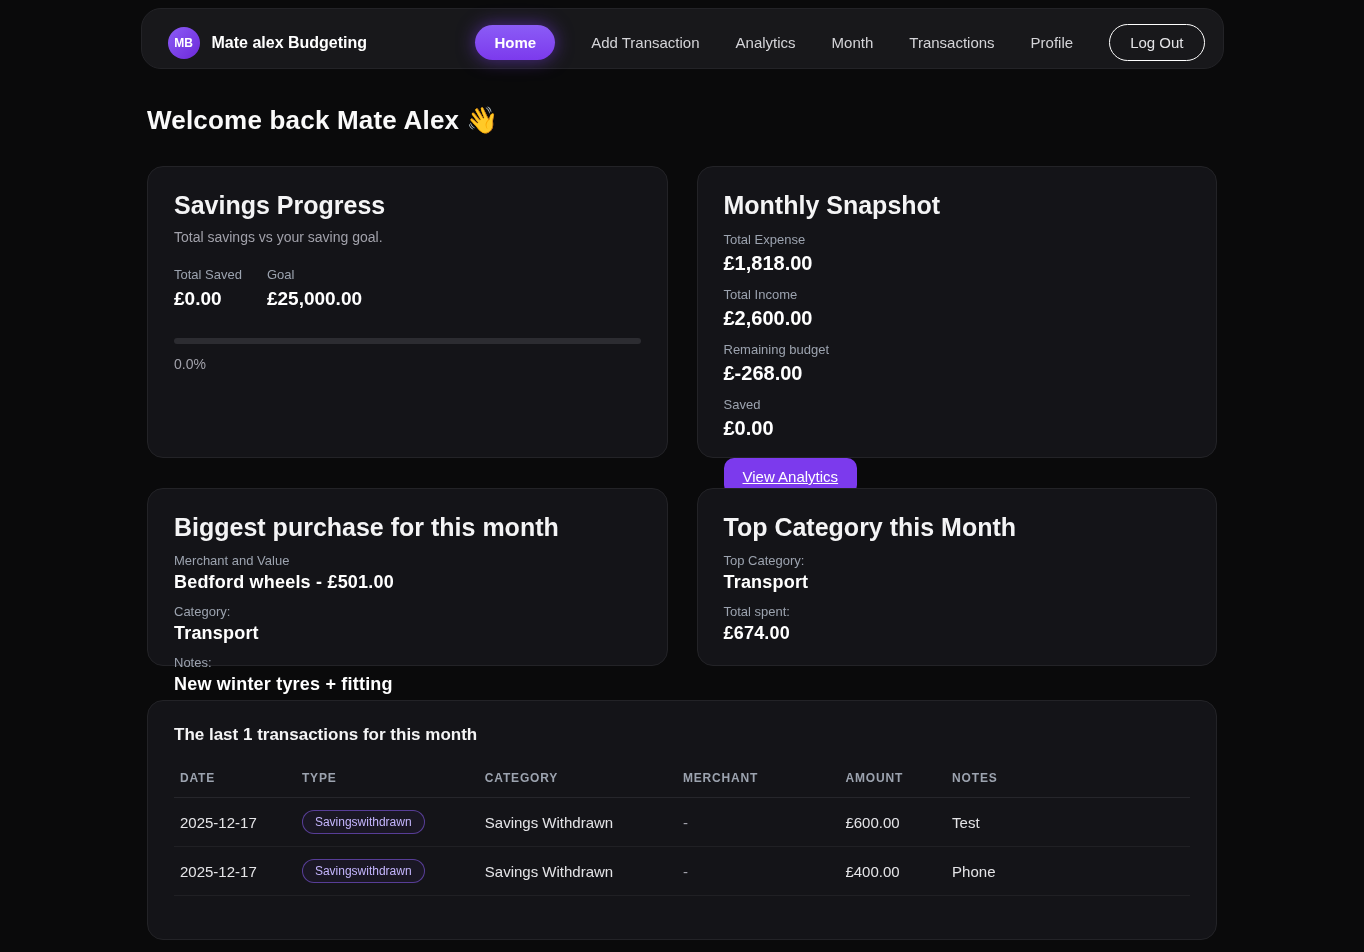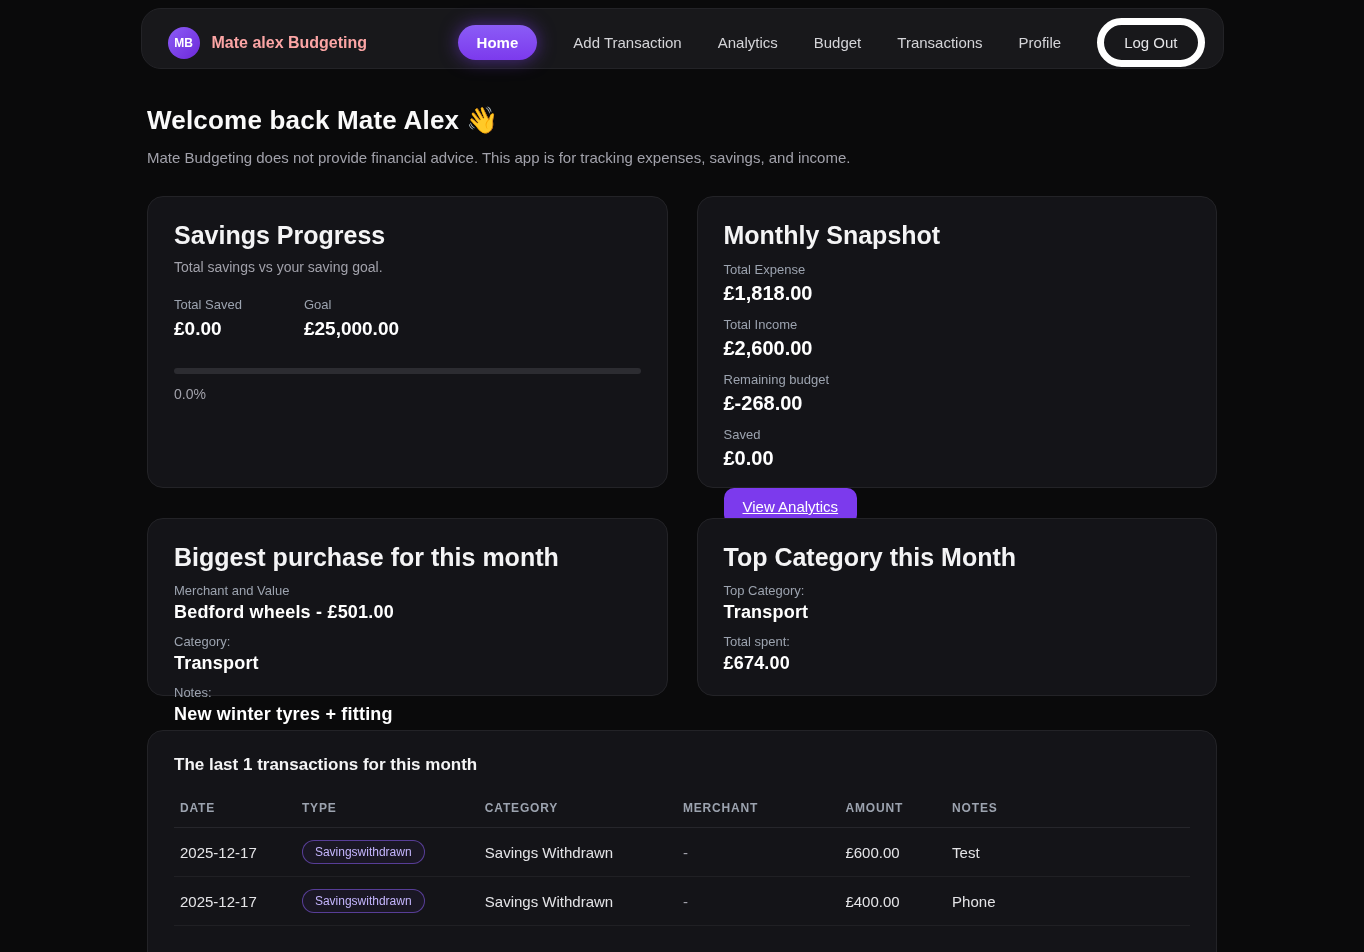"Mate alex Budgeting" .brand-title { color: #fca5a5 -> #ffffff }
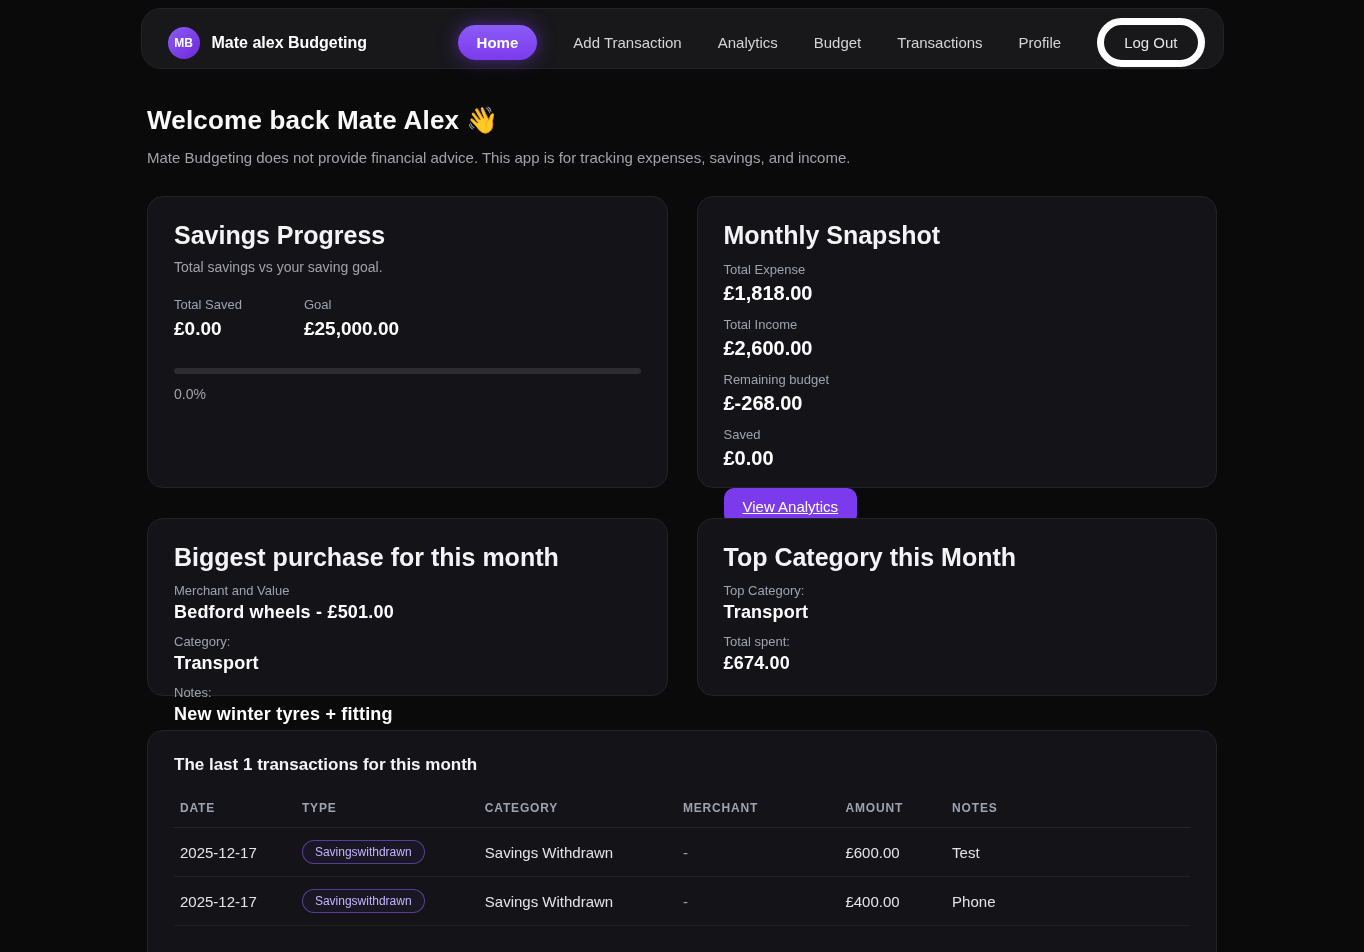"Budget" a.nav-link { text: Budget -> Month }
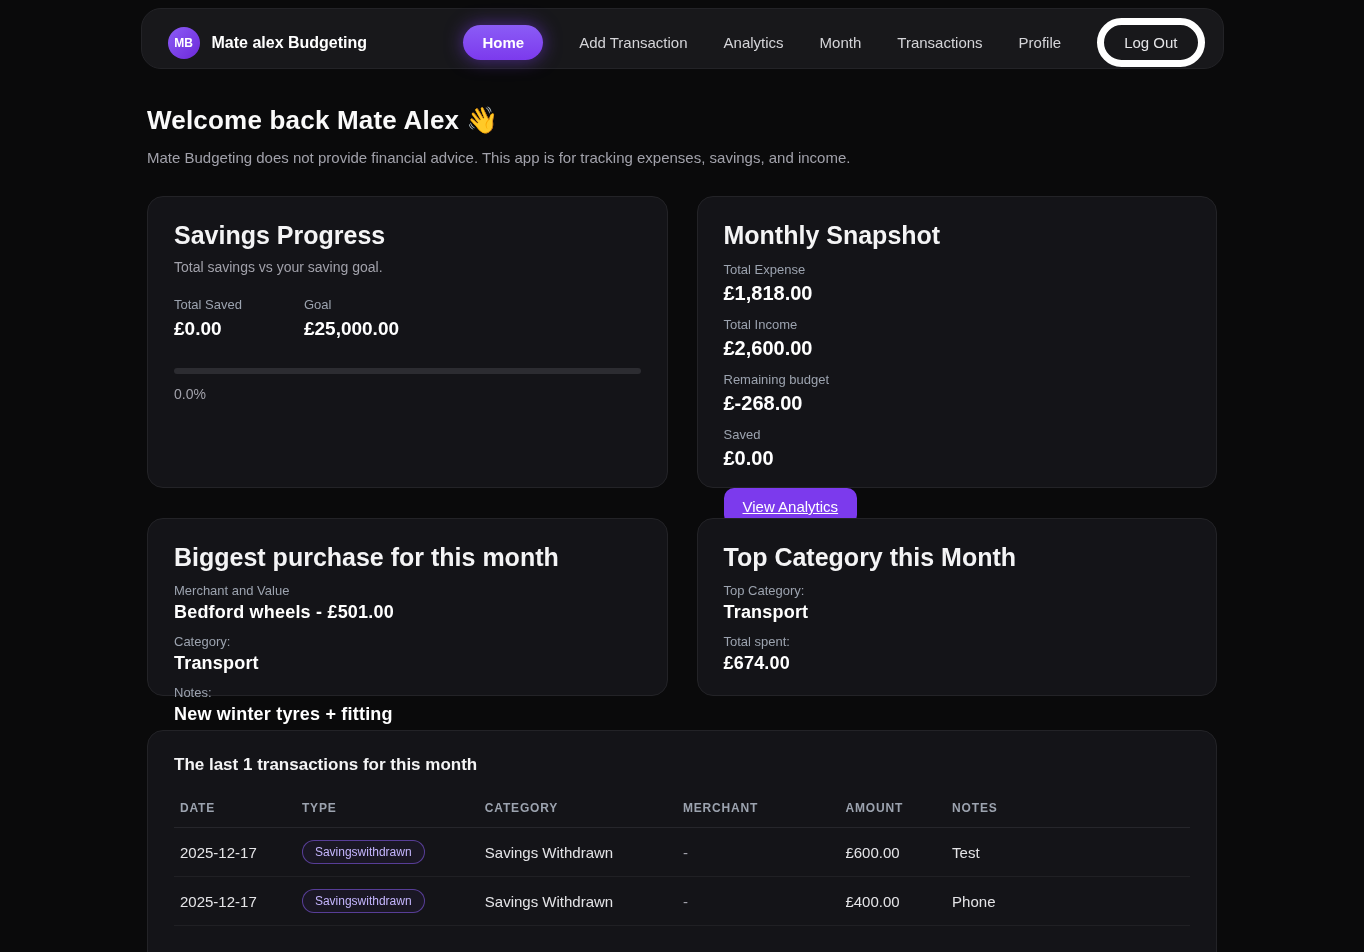"Log Out" .logout-btn { border: 7px solid #ffffff -> 1px solid #ffffff }
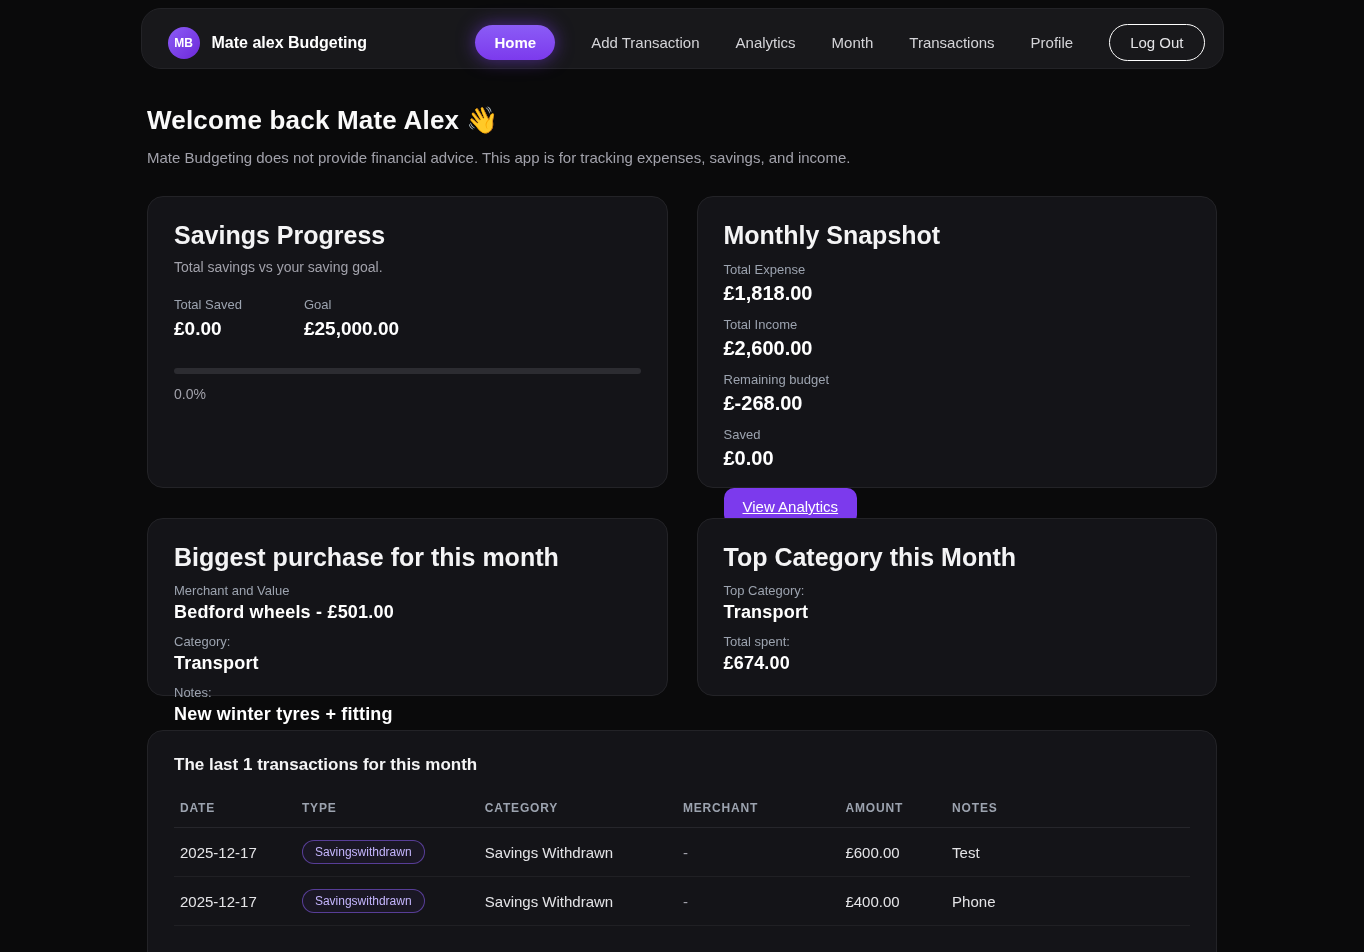"Mate Budgeting does not provide" p { html: <p>Mate Budgeting does not provide financial advice. This app is for tracking expenses, savings, and income.</p> -> none }
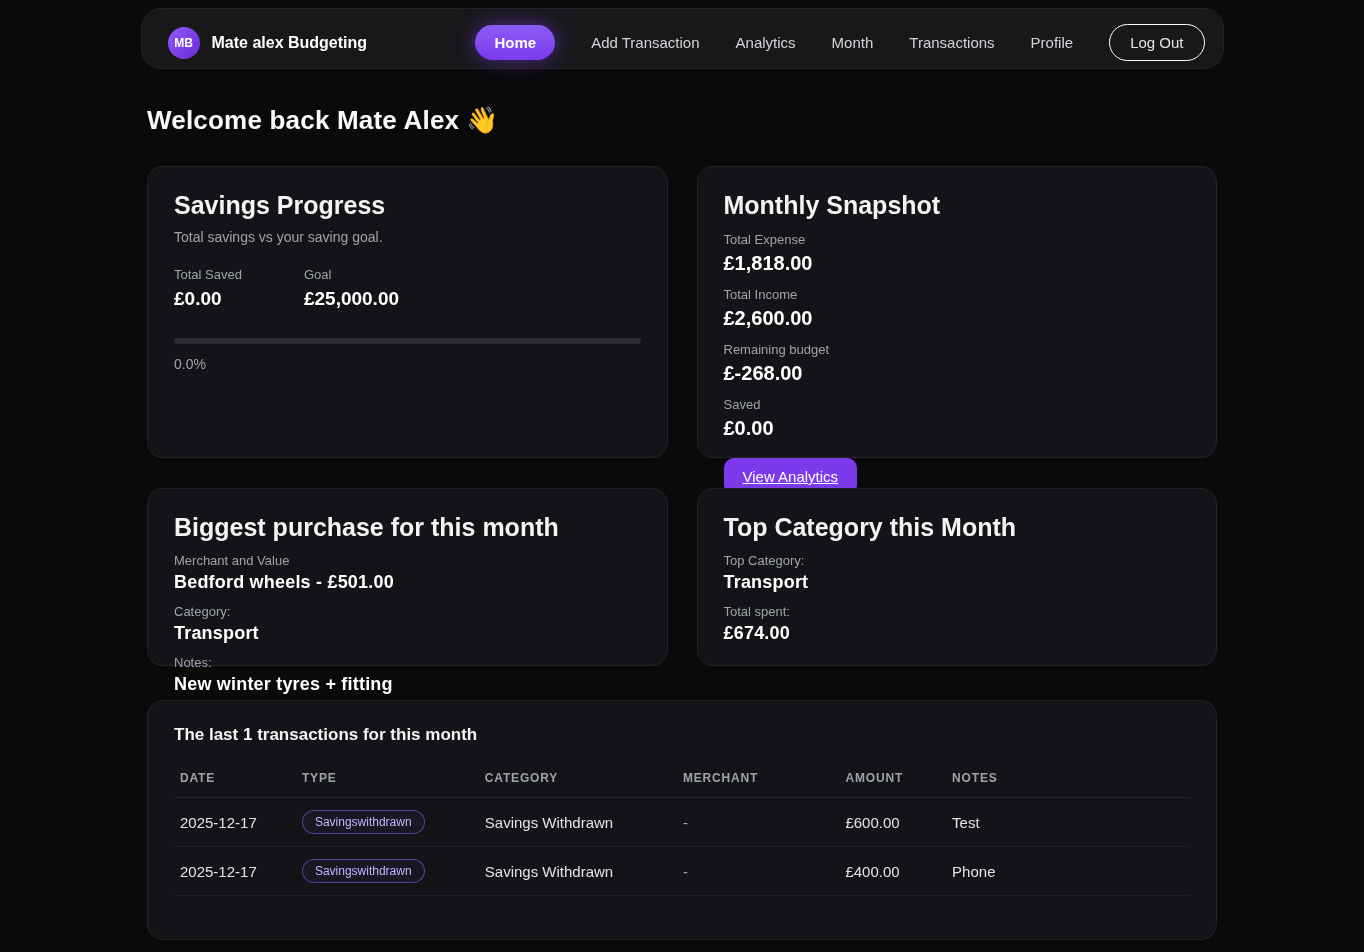"Total Saved" .savings-cols { gap: 62px -> 25px }
